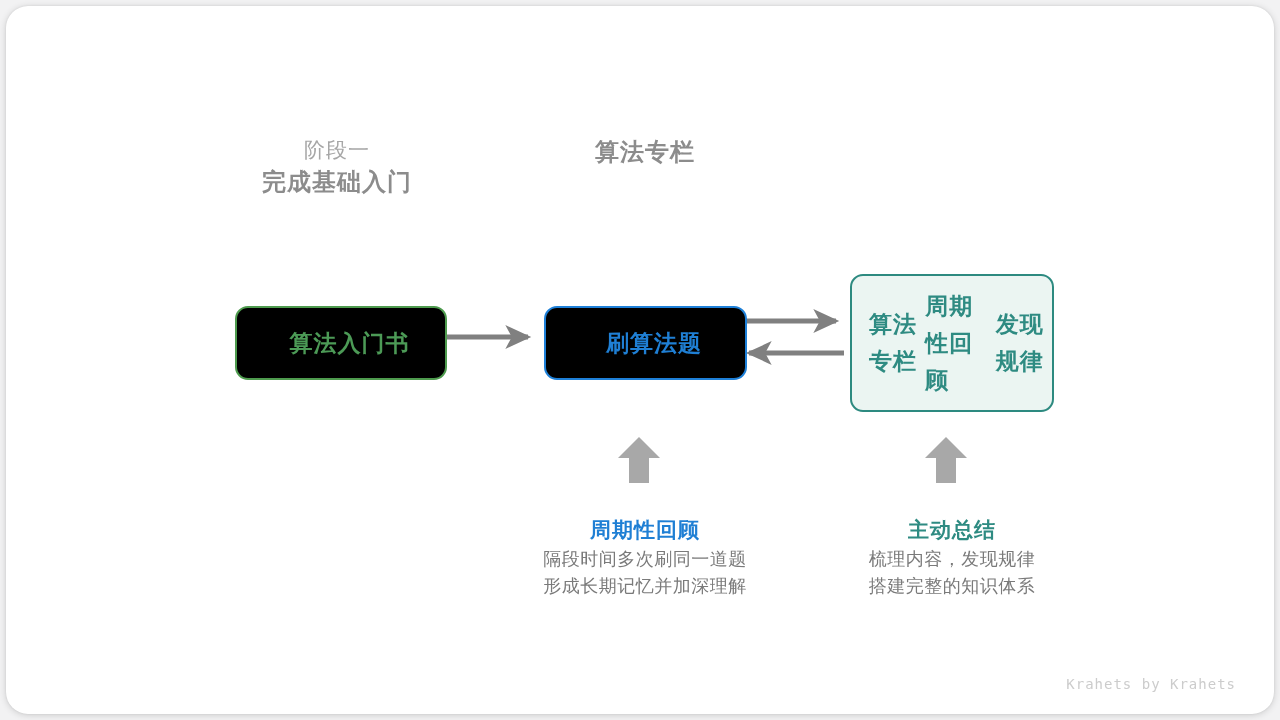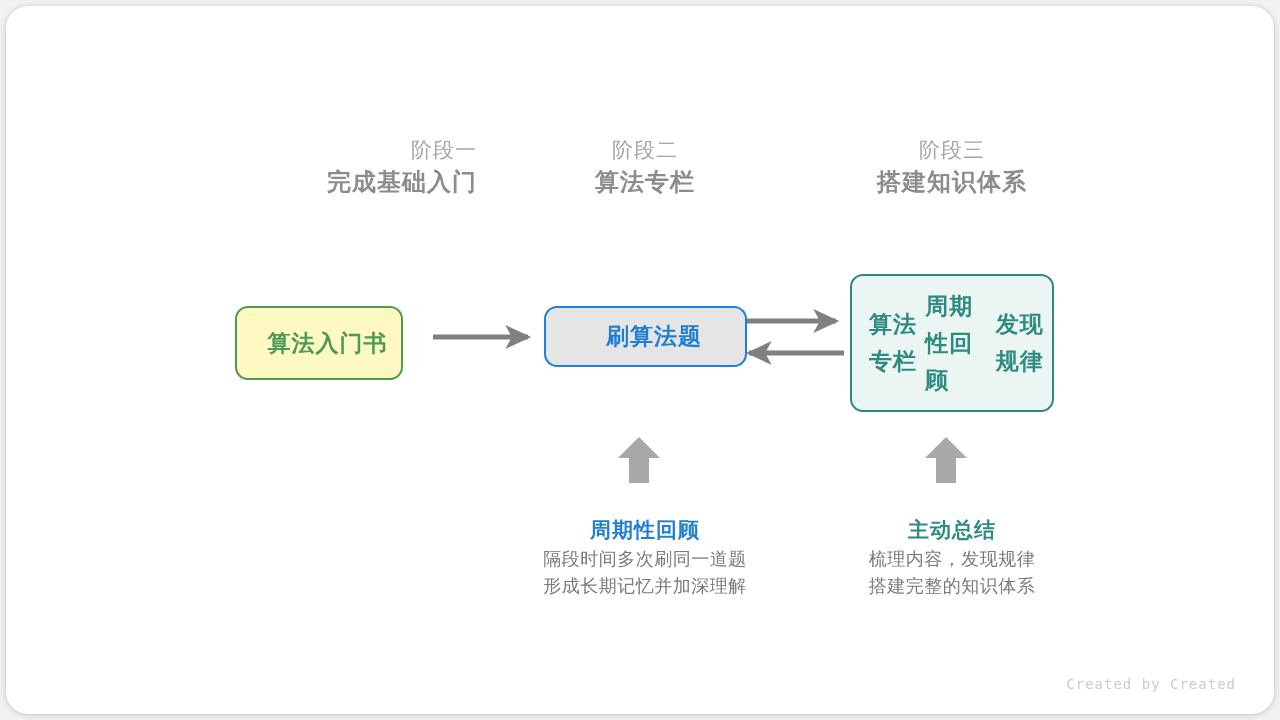"阶段一" #stage-1 { text-align: right -> none }
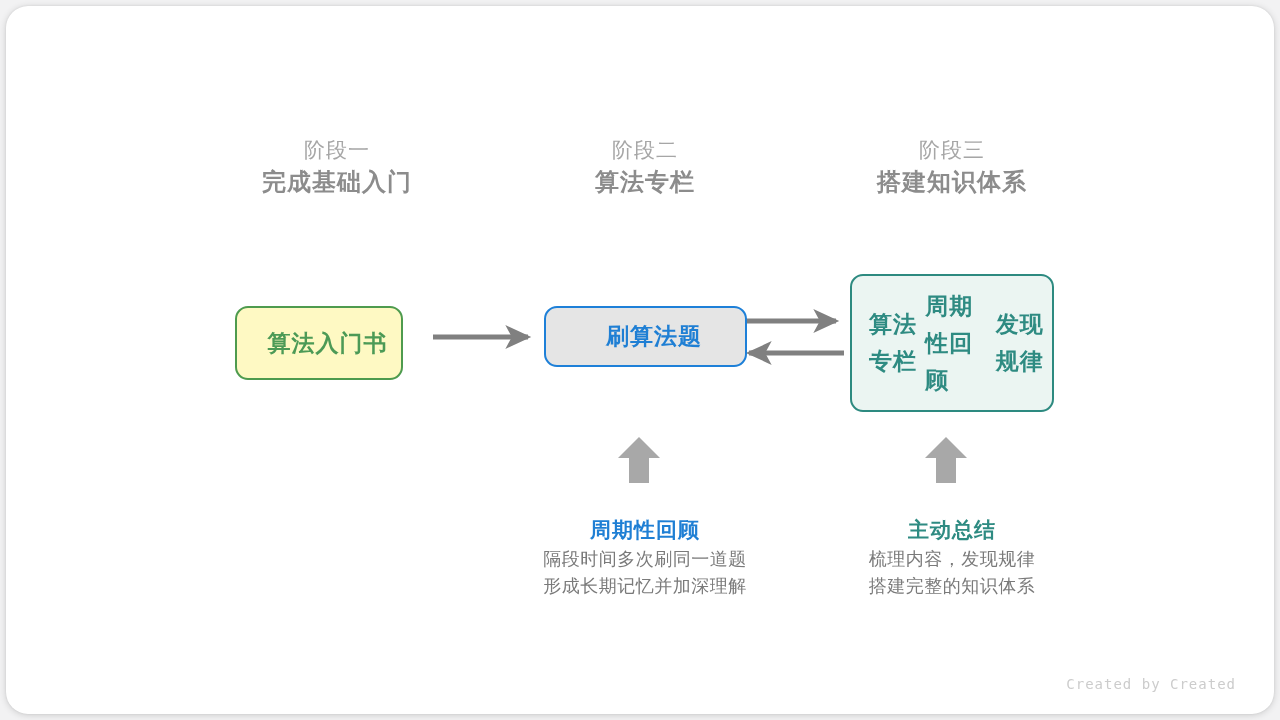"阶段二" div.stage-idx { html: <div>阶段二</div> -> none }
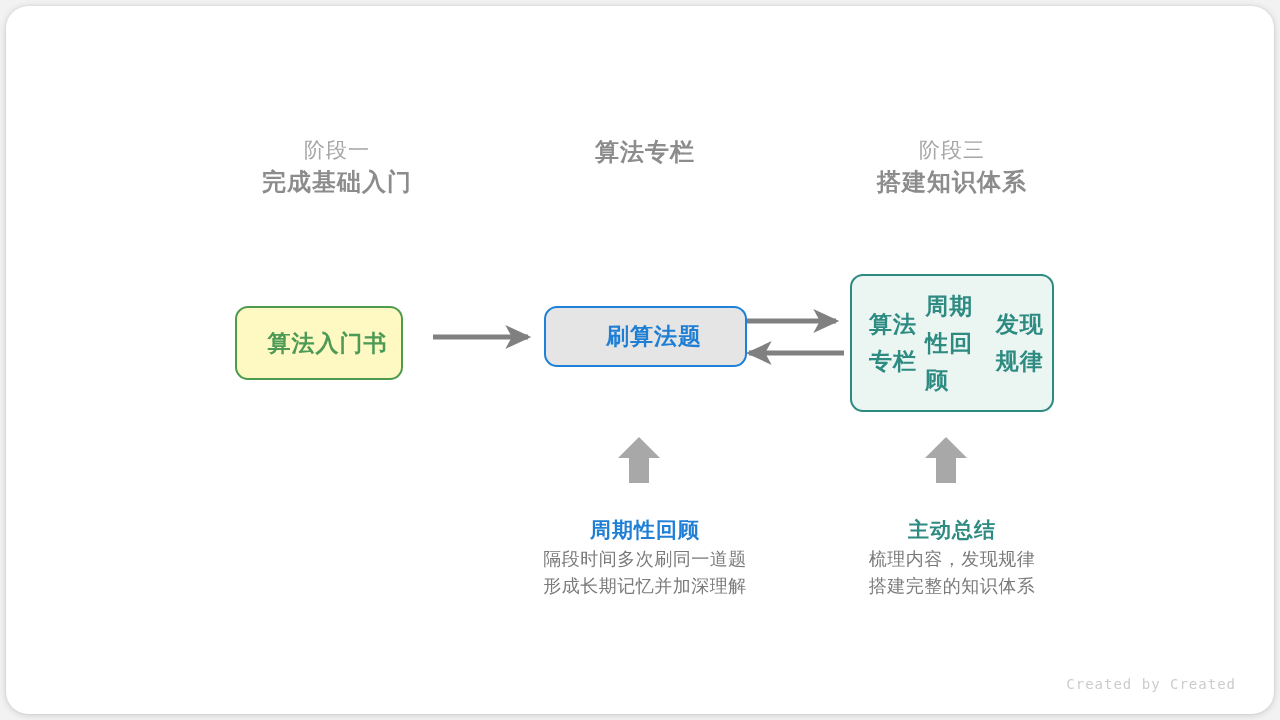"阶段三" div.stage-head { html: <div> <div>阶段三</div> <div>搭建知识体系</div> </div> -> none }
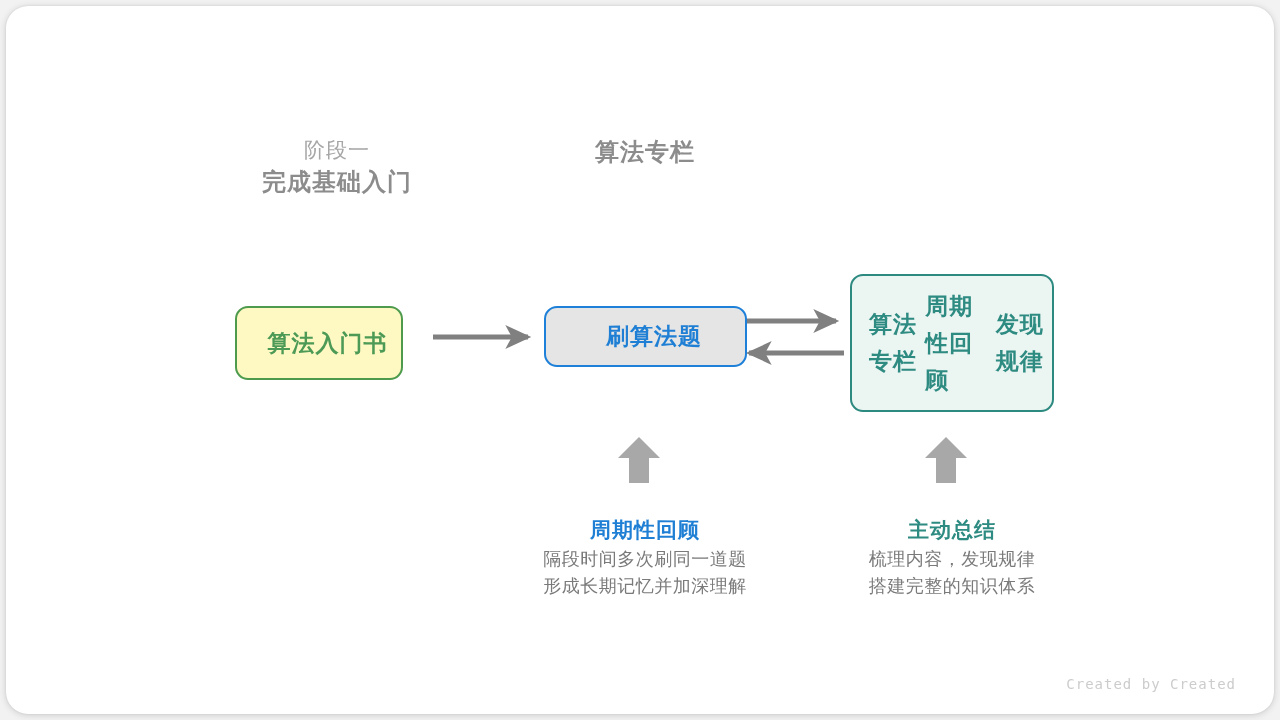"算法入门书" #box-book { background: #fef9c3 -> #000000; width: 168px -> 212px }
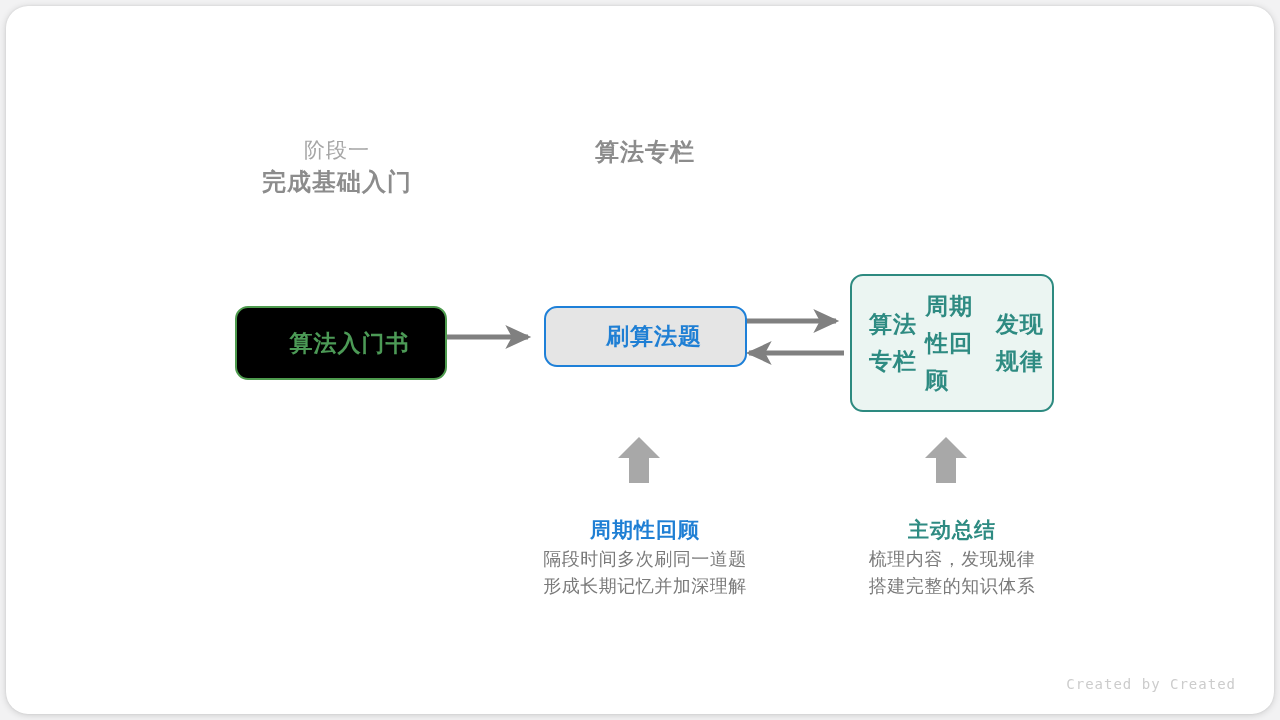"刷算法题" #box-practice { background: #e5e5e5 -> #000000; height: 61px -> 74px }
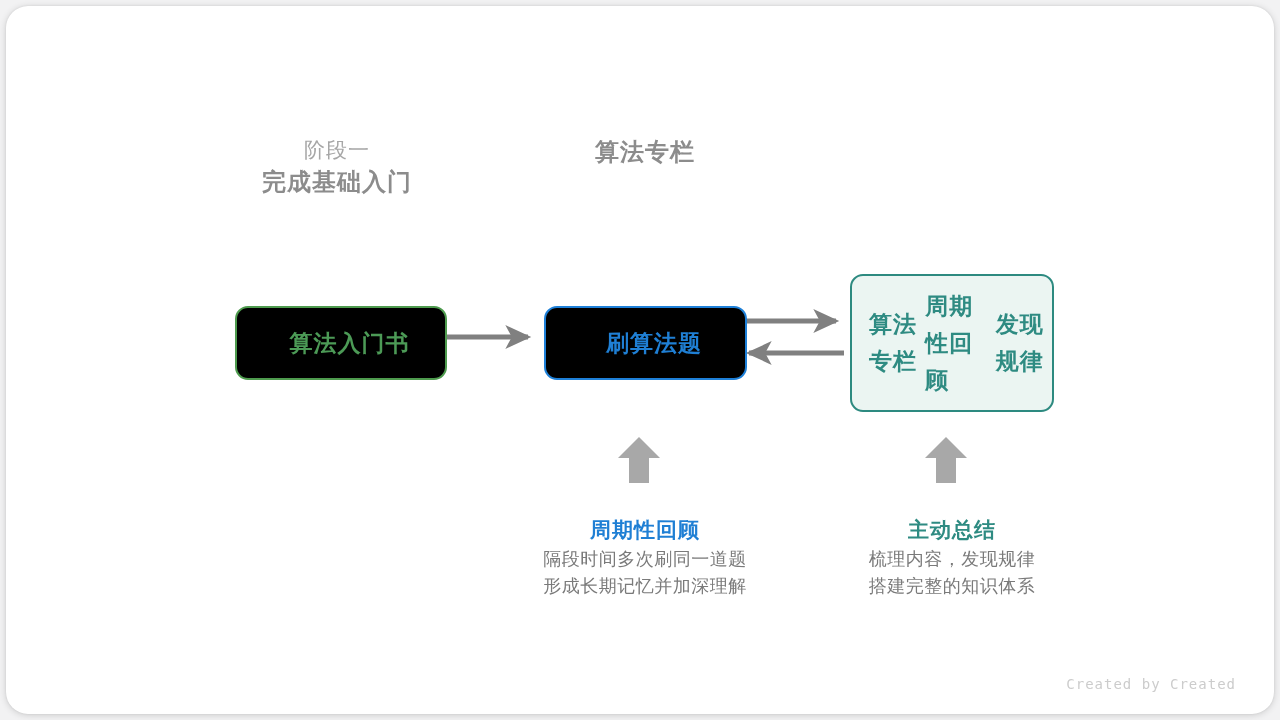"Created by Created" div { text: Created by Created -> Krahets by Krahets }
